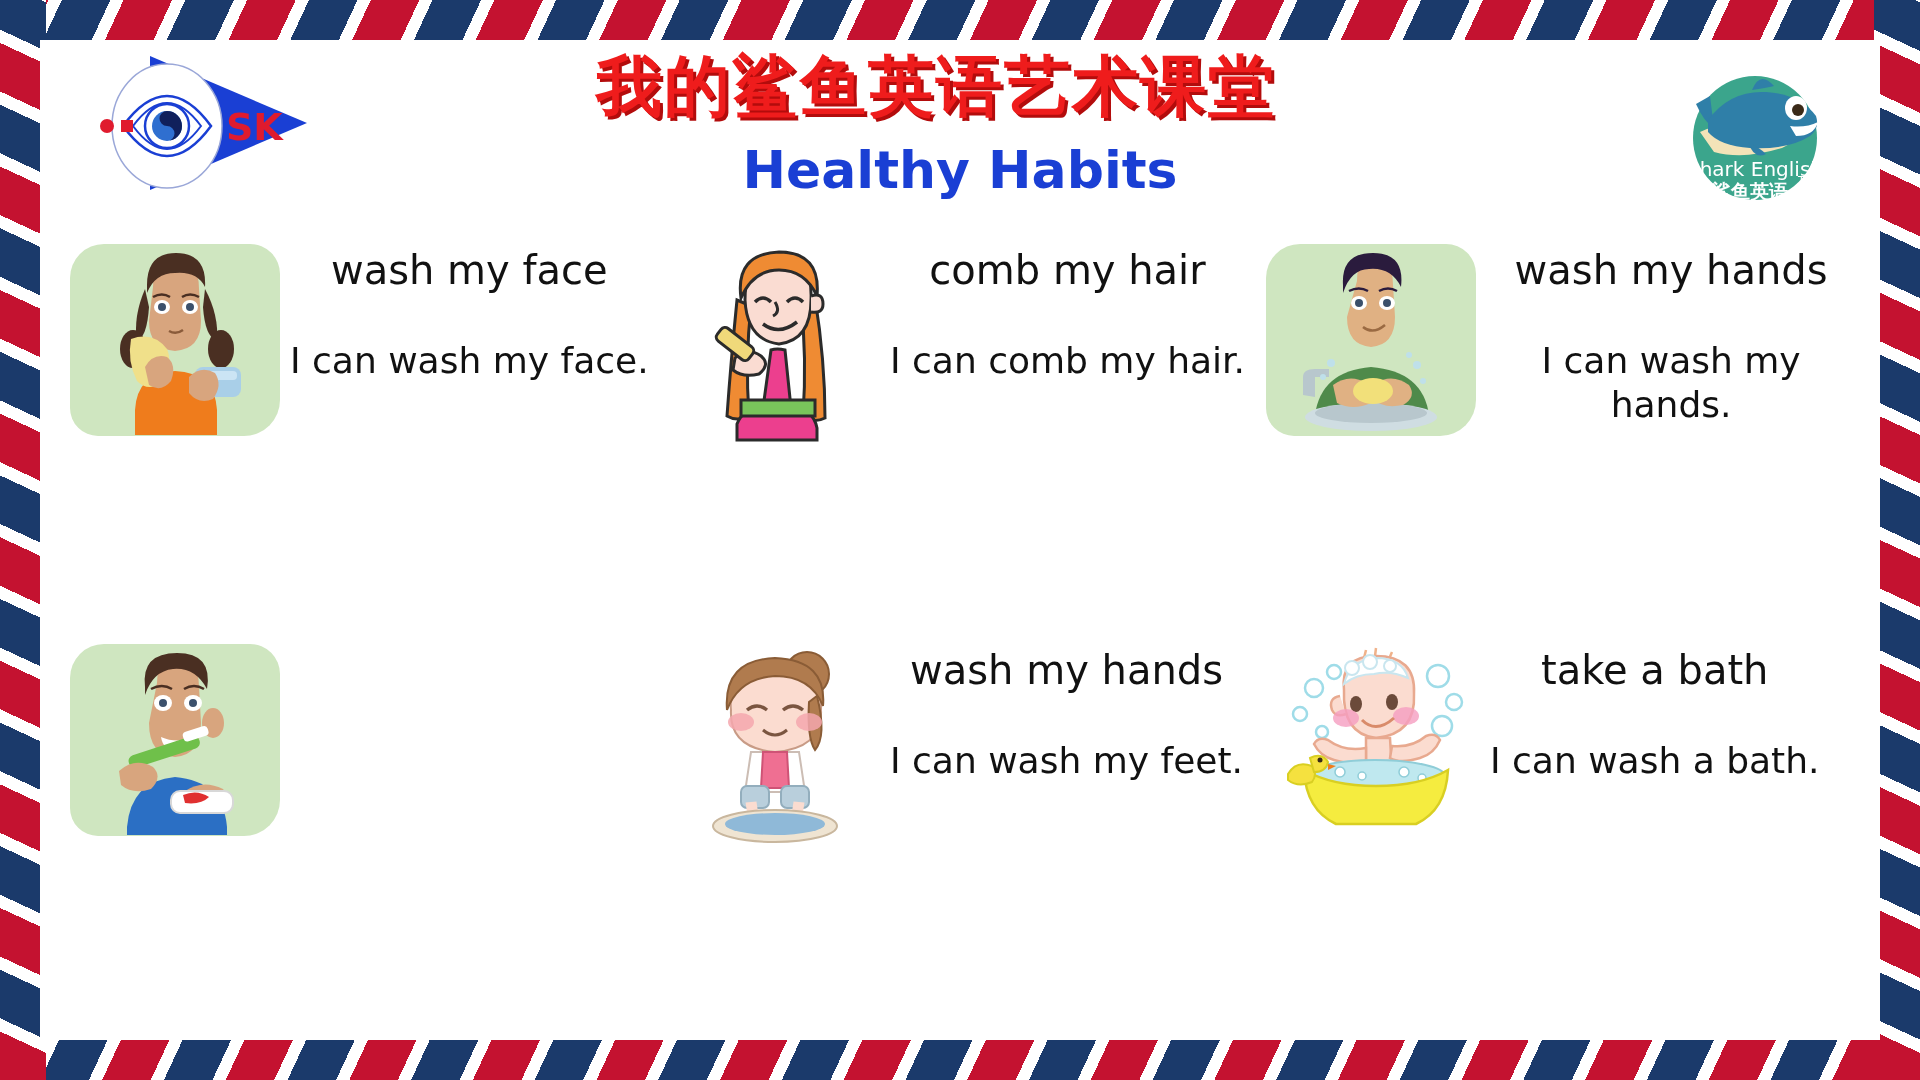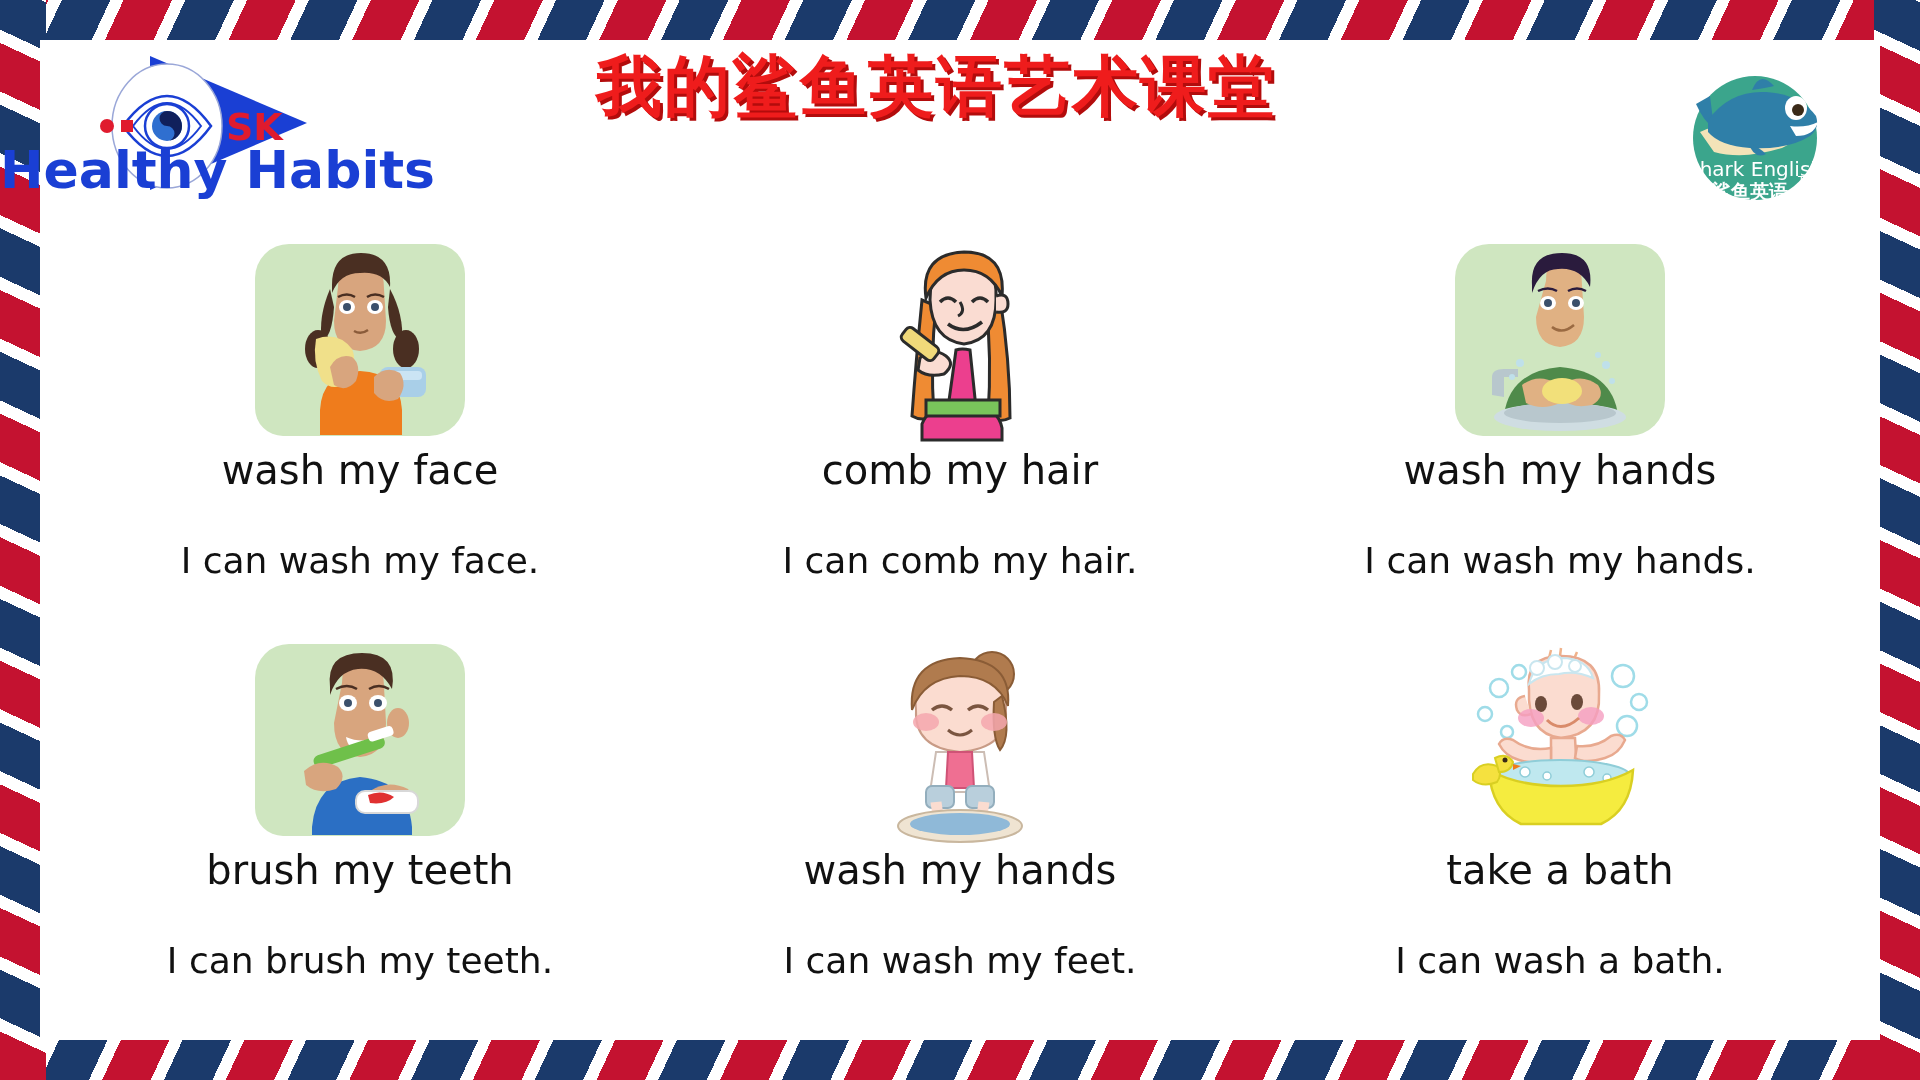"Healthy Habits" .title-en { text-align: left -> center }
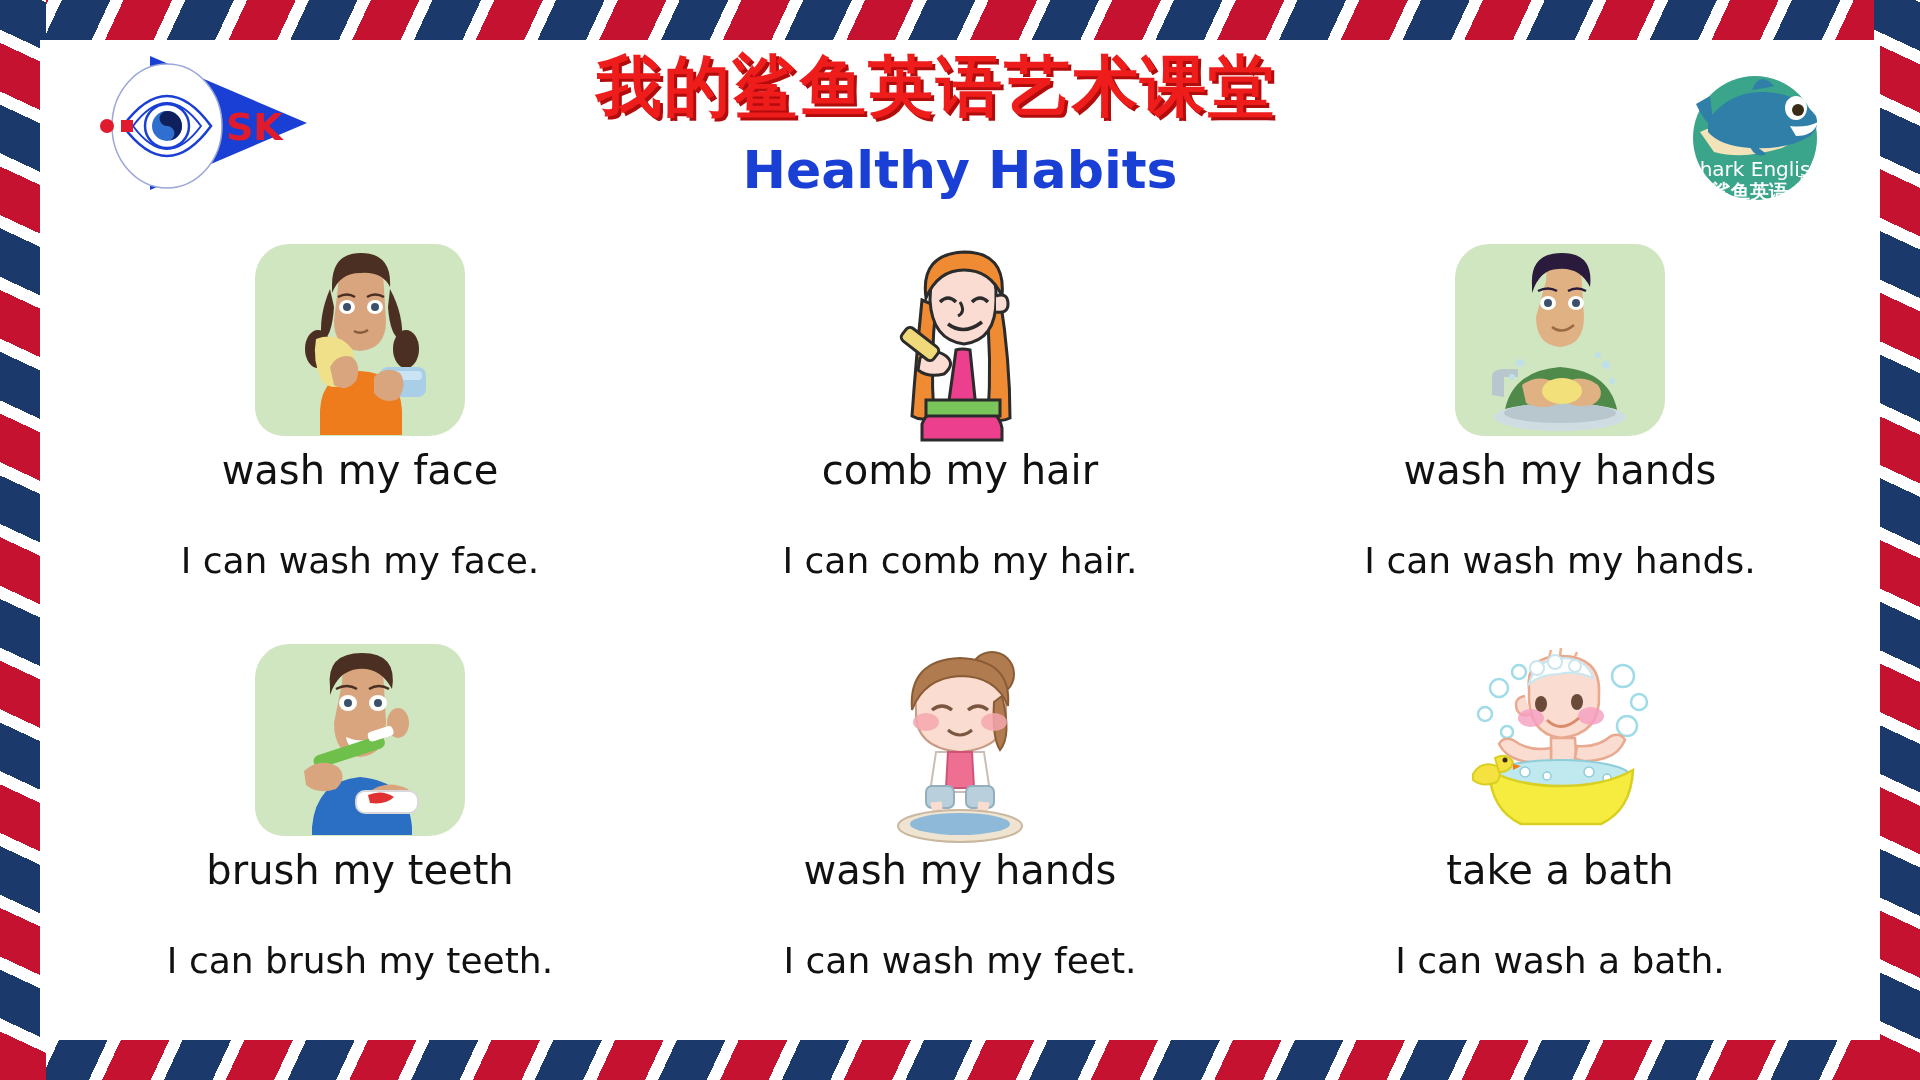"wash my face" .card { align-items: center -> flex-start; flex-direction: column -> row }
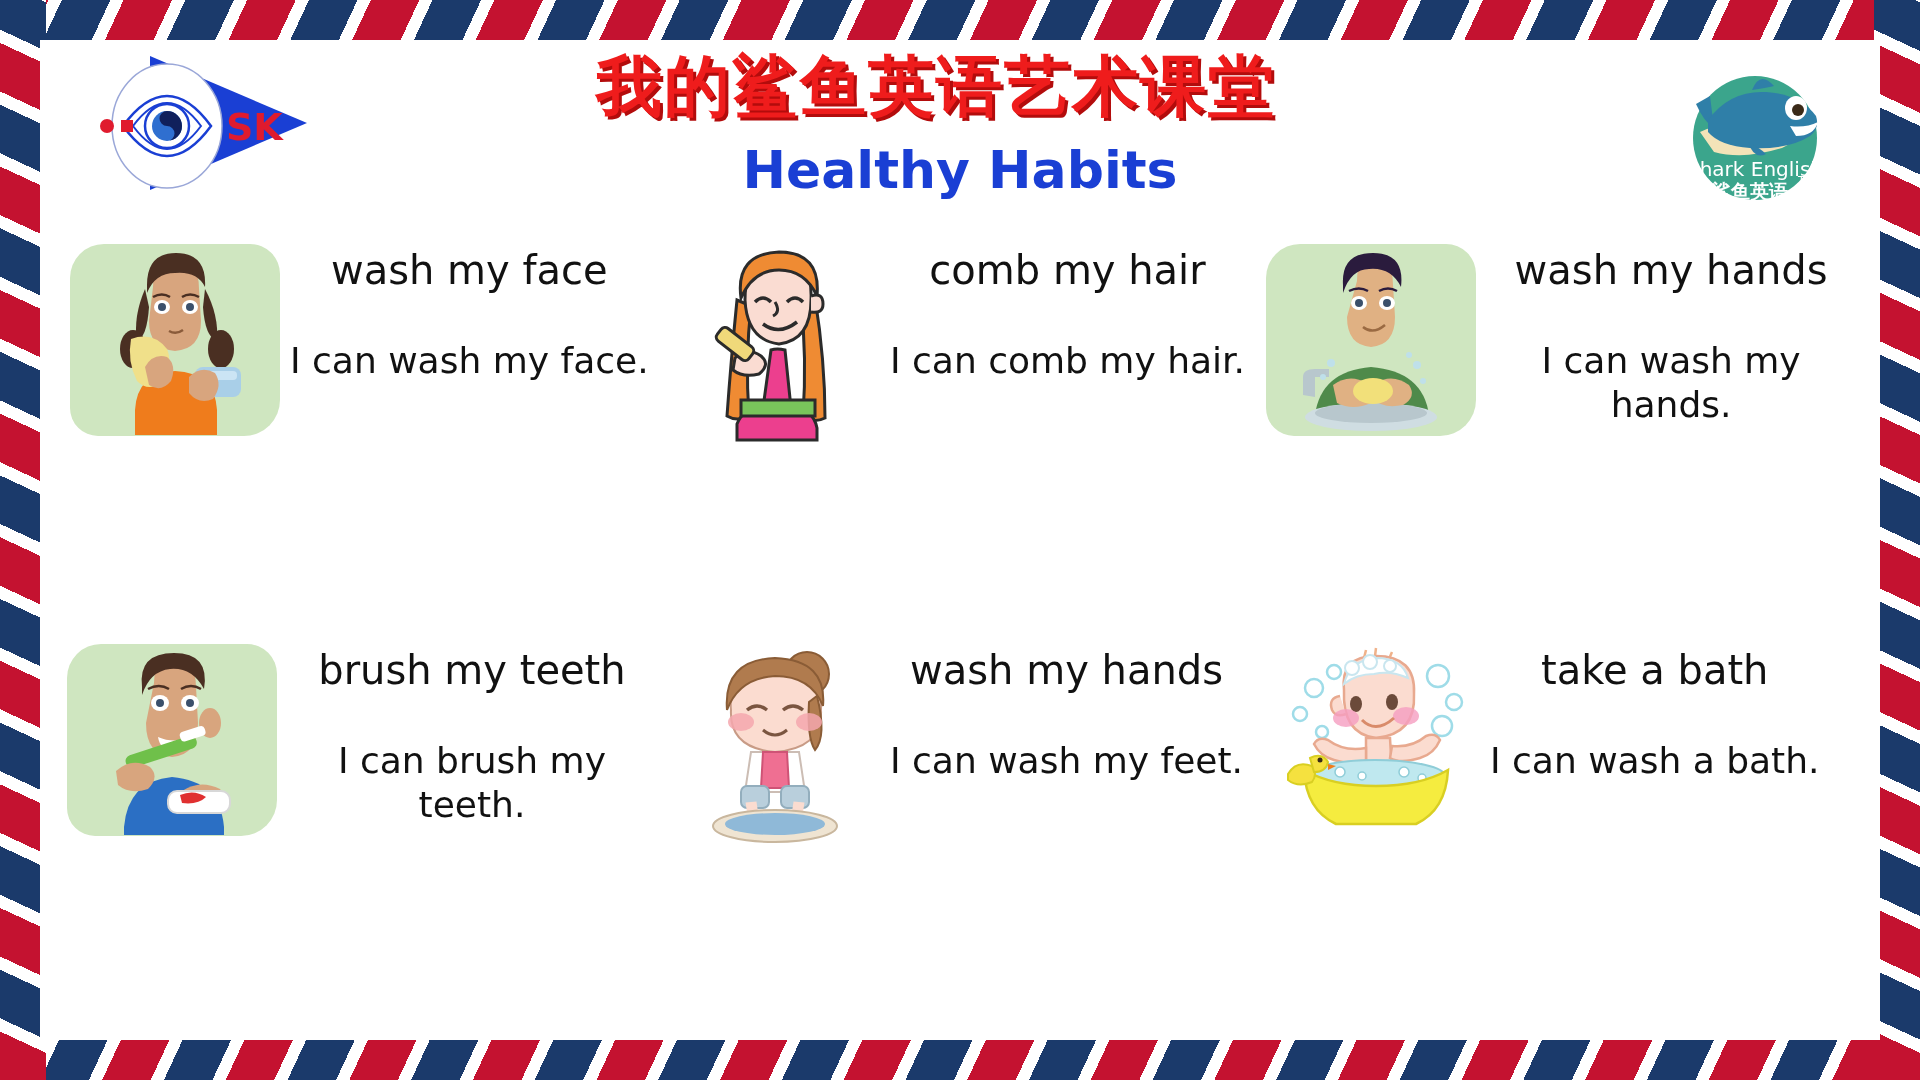"brush my teeth" div.captions { html: <div> <div>brush my teeth</div> <div>I can brush my teeth.</div> </div> -> none }
